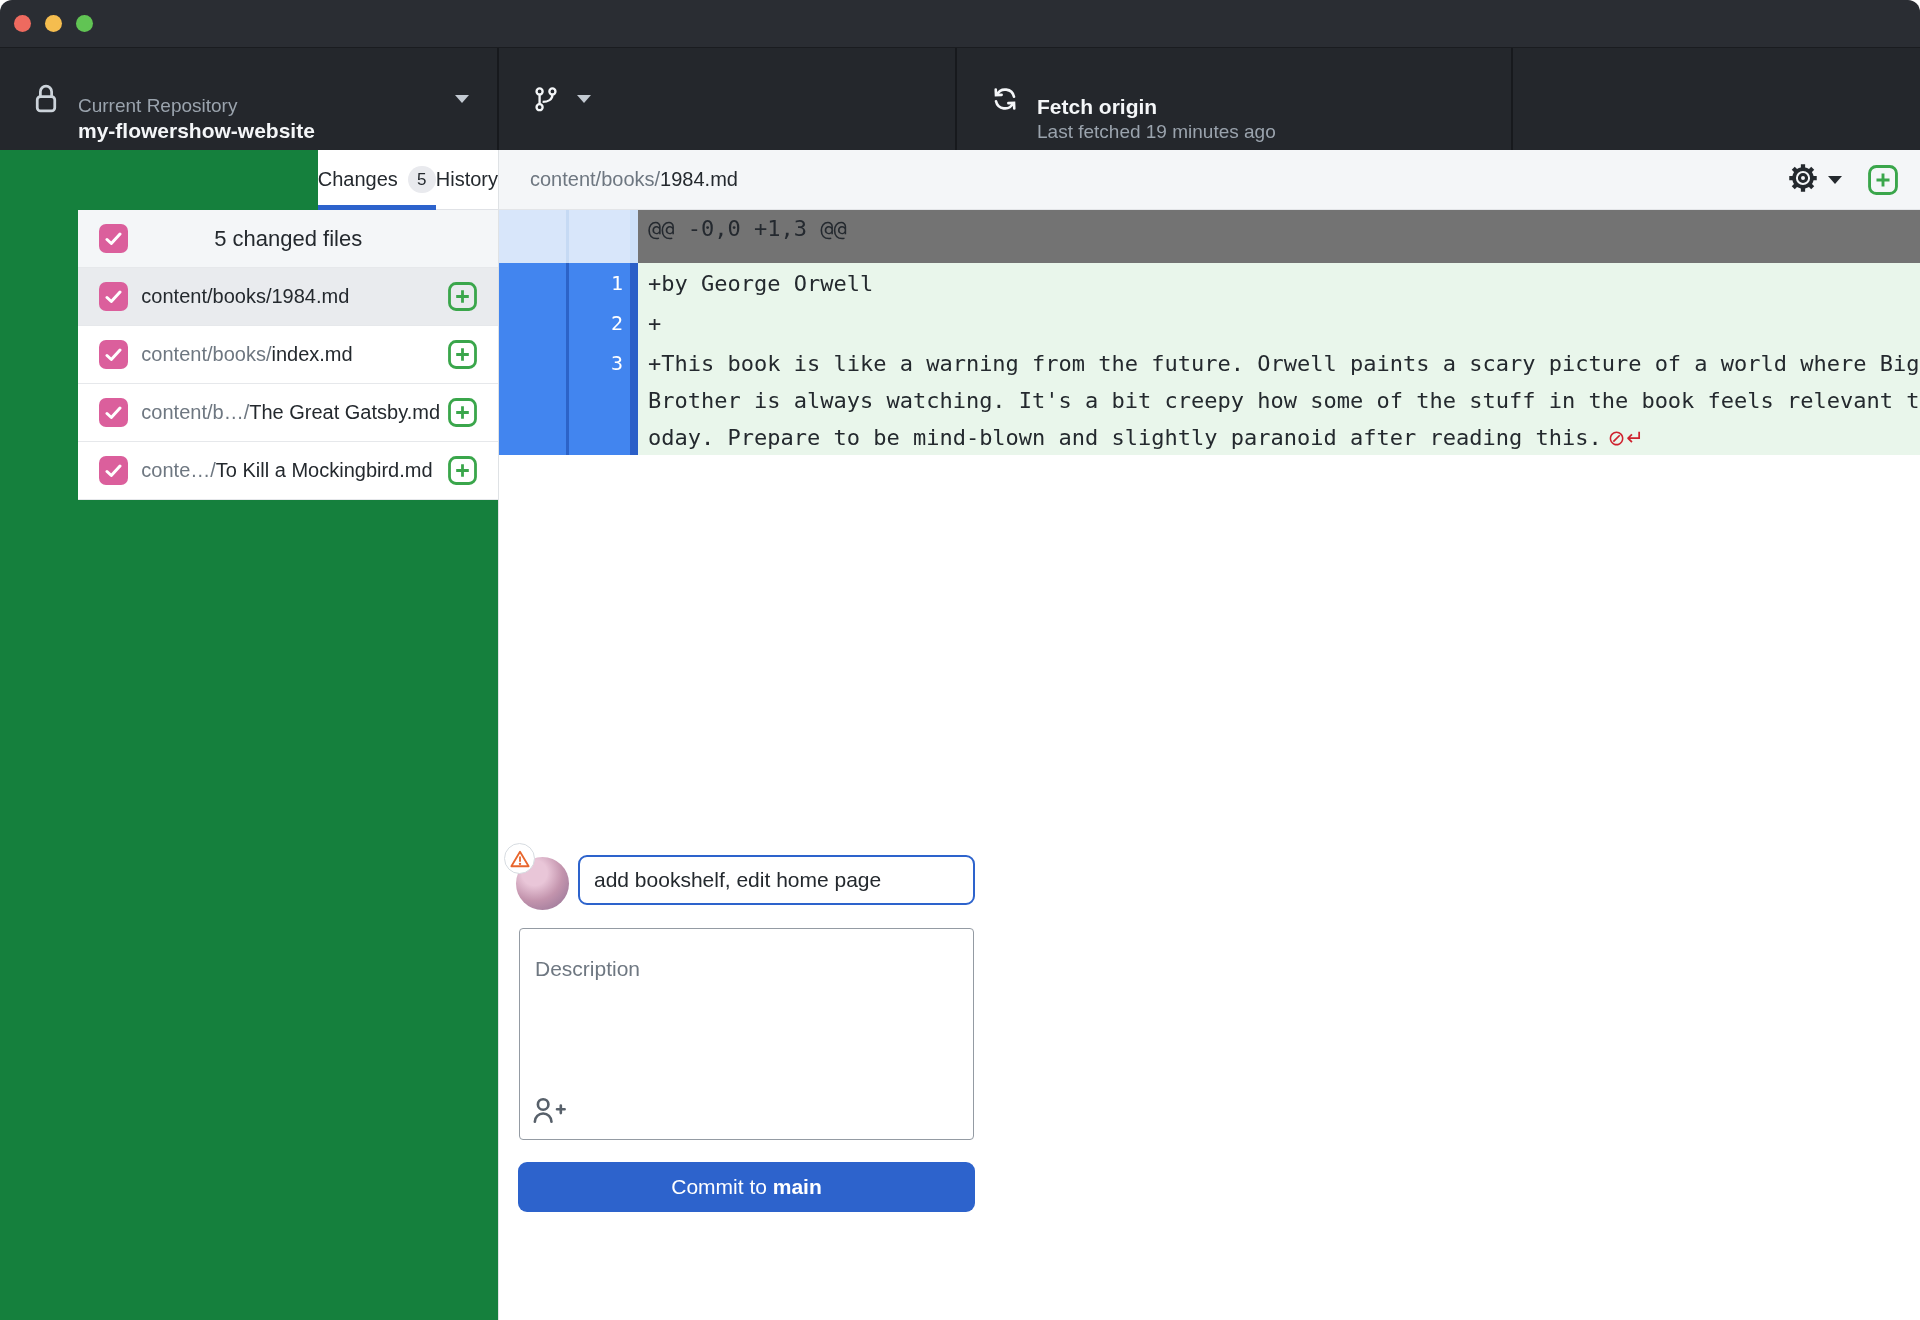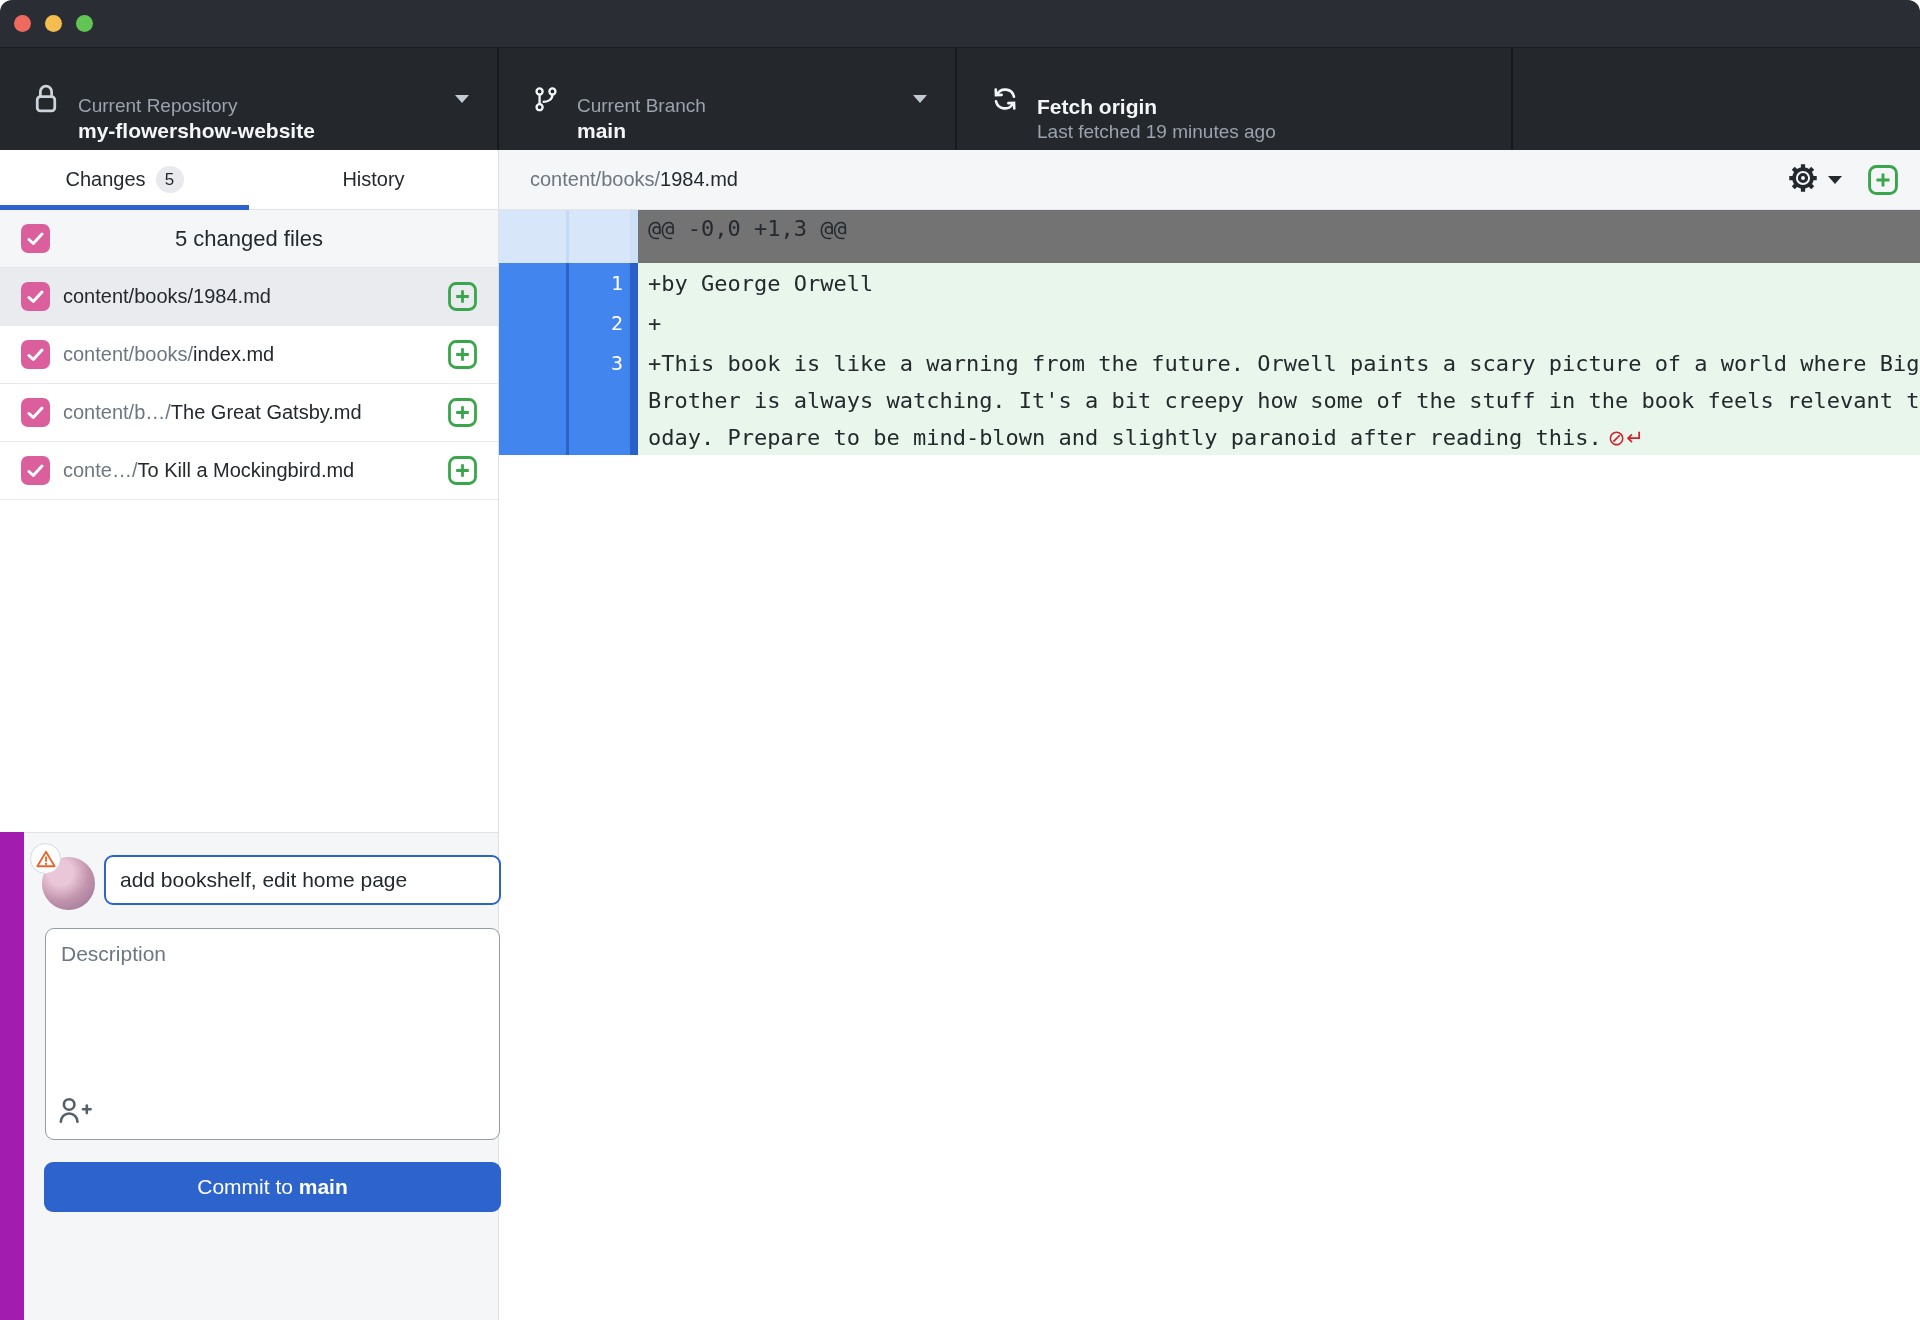"Current Branch" span.tb-texts { html: <span> <div>Current Branch</div> <div>main</div> </span> -> none }
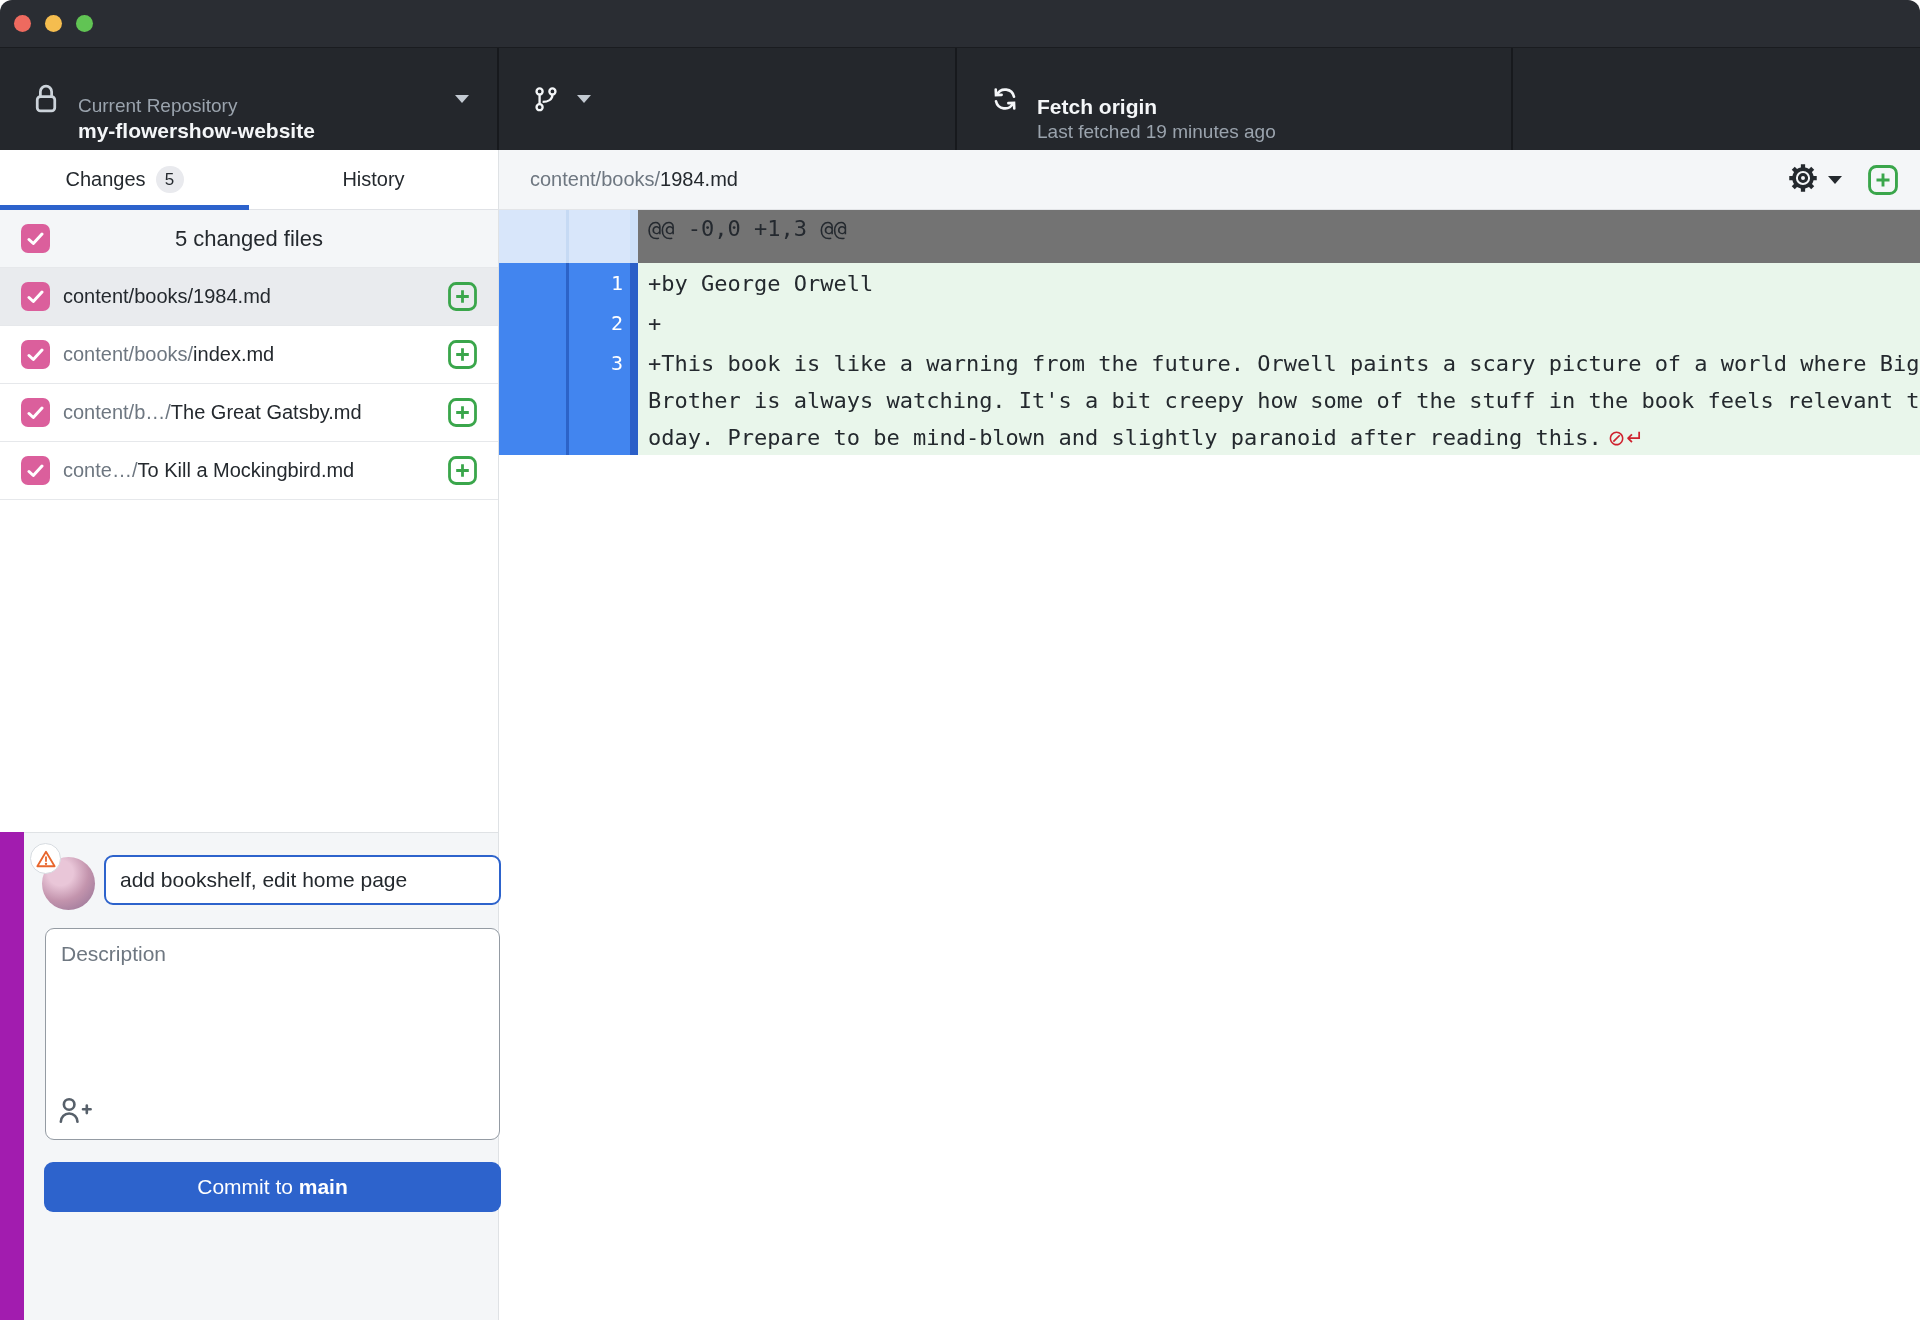"Changes" .sidebar { align-items: none -> flex-end; background: #a21caf -> #15803d }
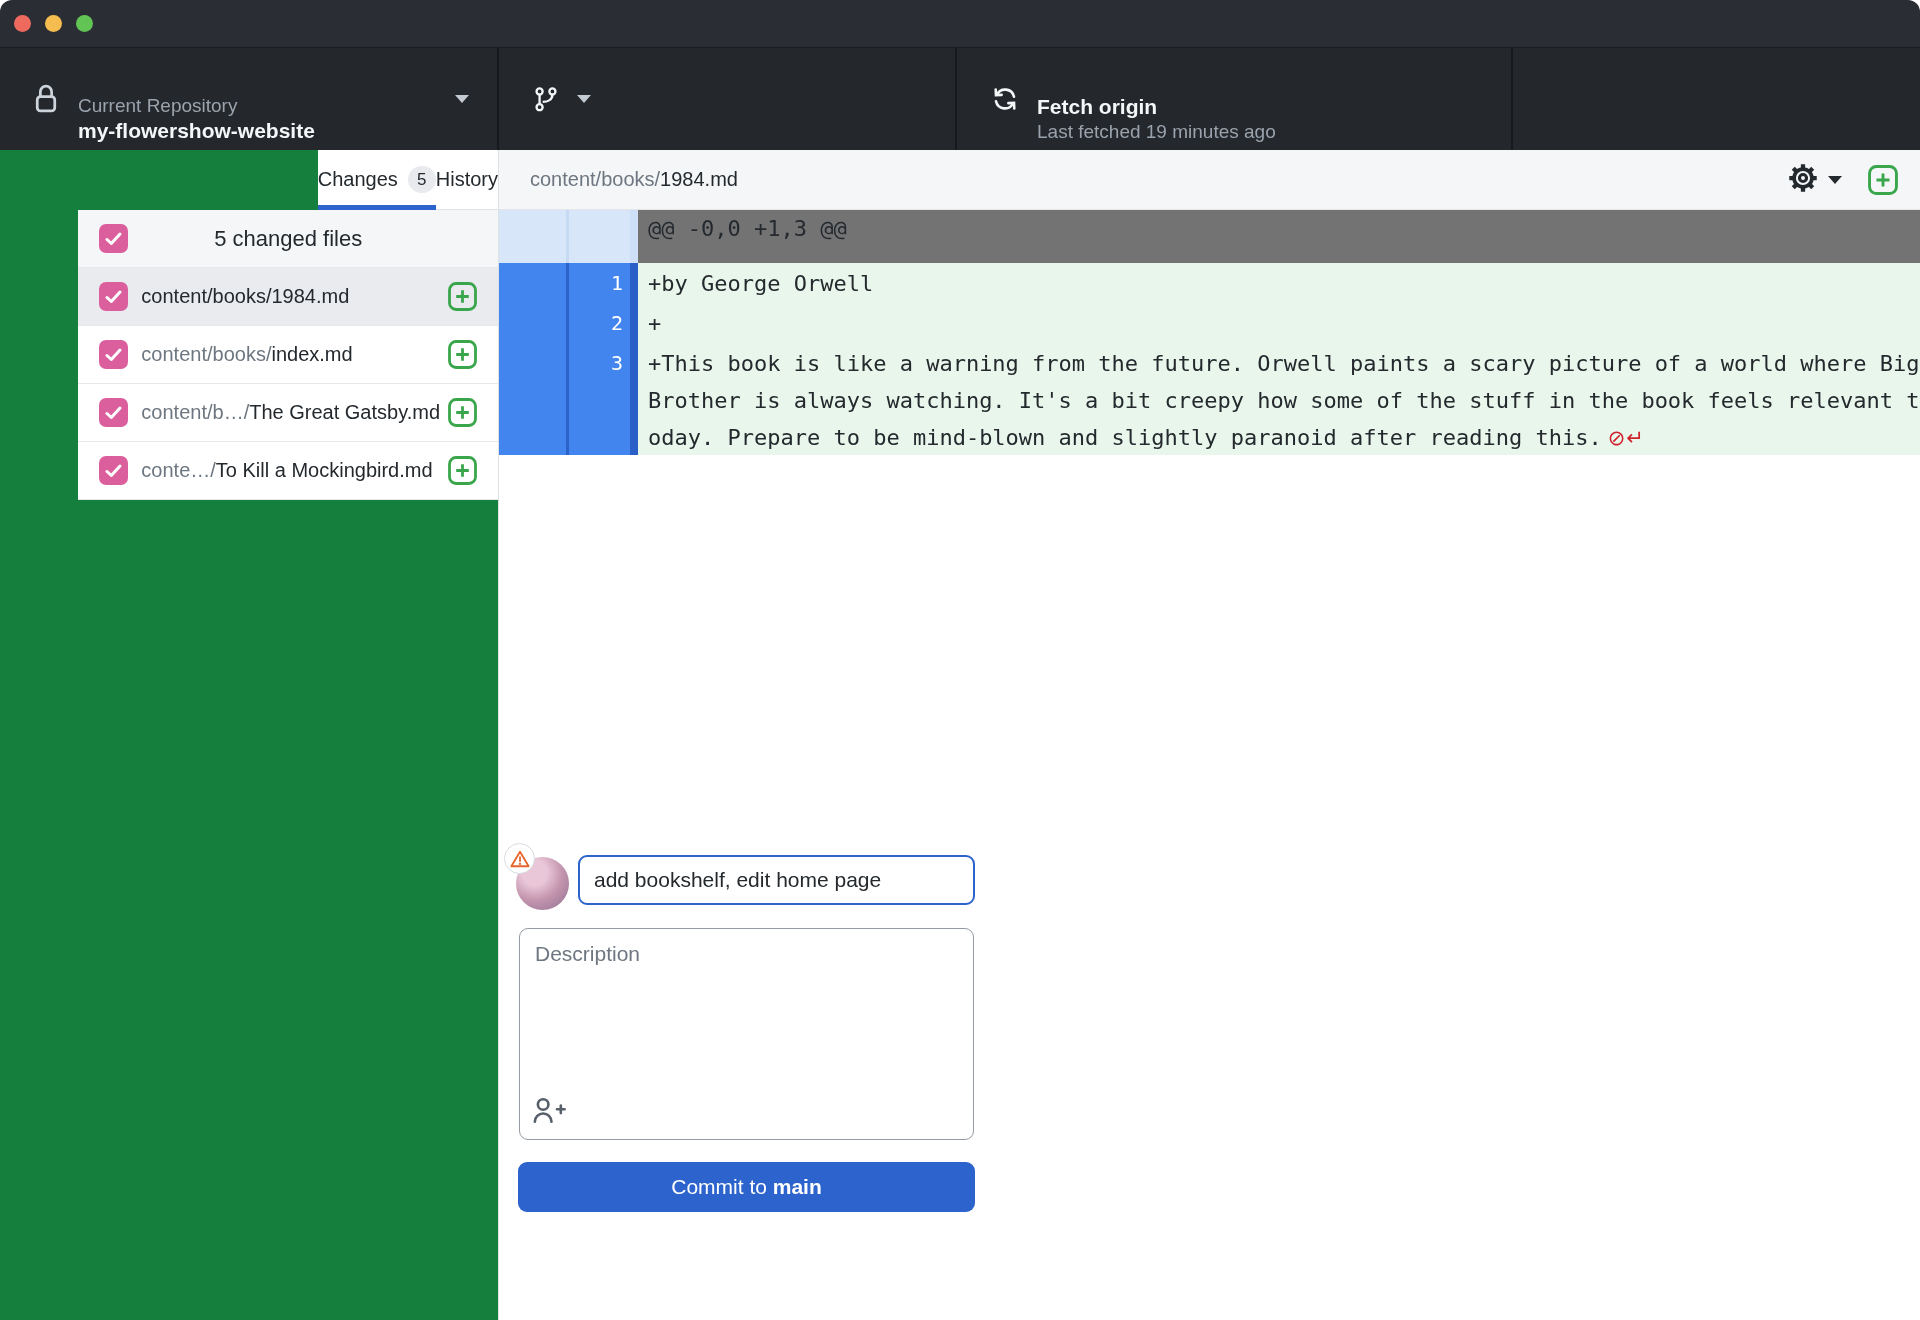"Description" .desc-box { border-radius: 9px -> 4px; padding: 13px 15px -> 28px 15px }
